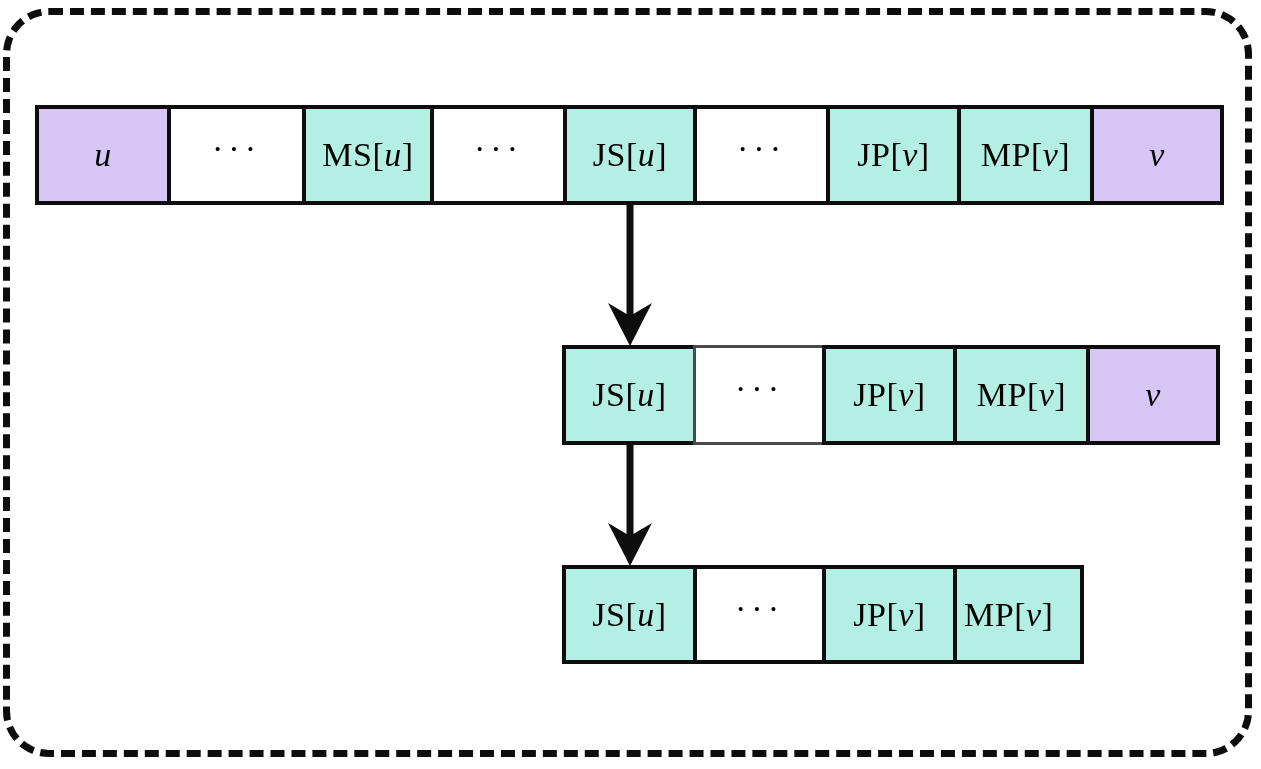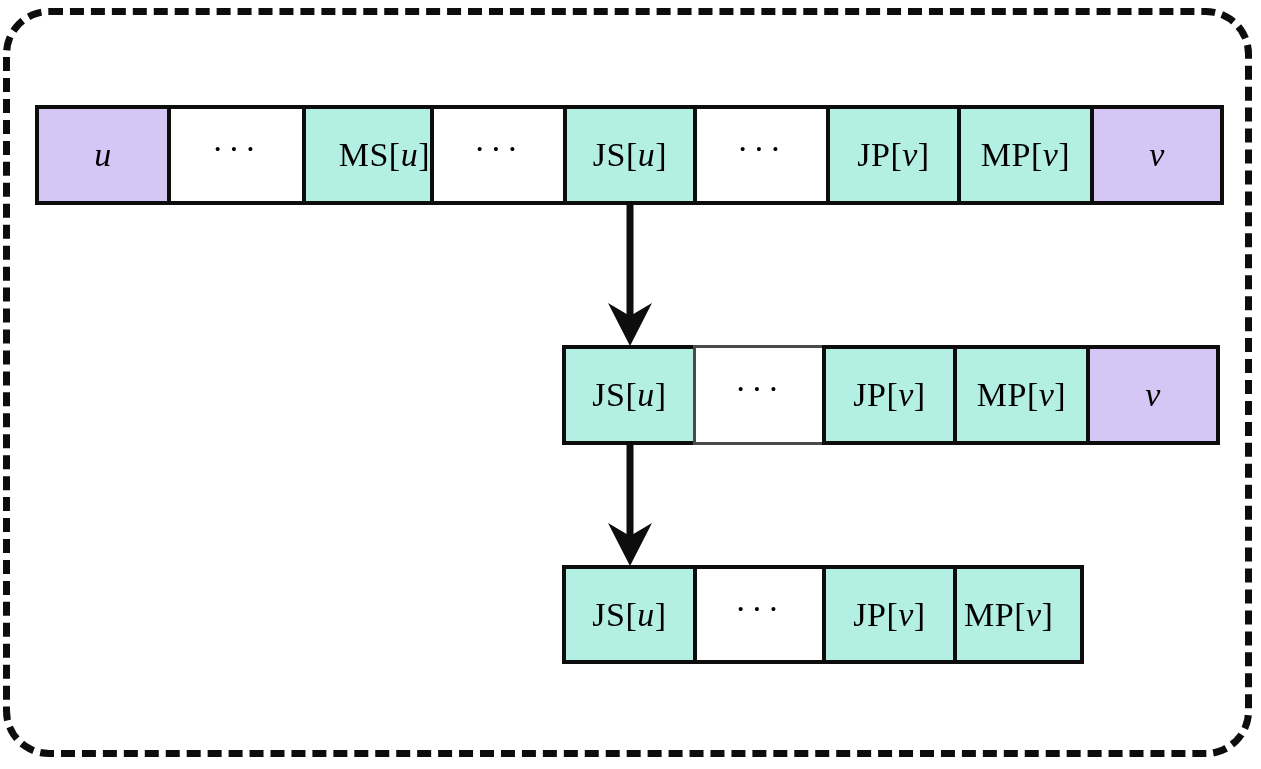"MS[u]" div.cell { justify-content: flex-end -> none }
